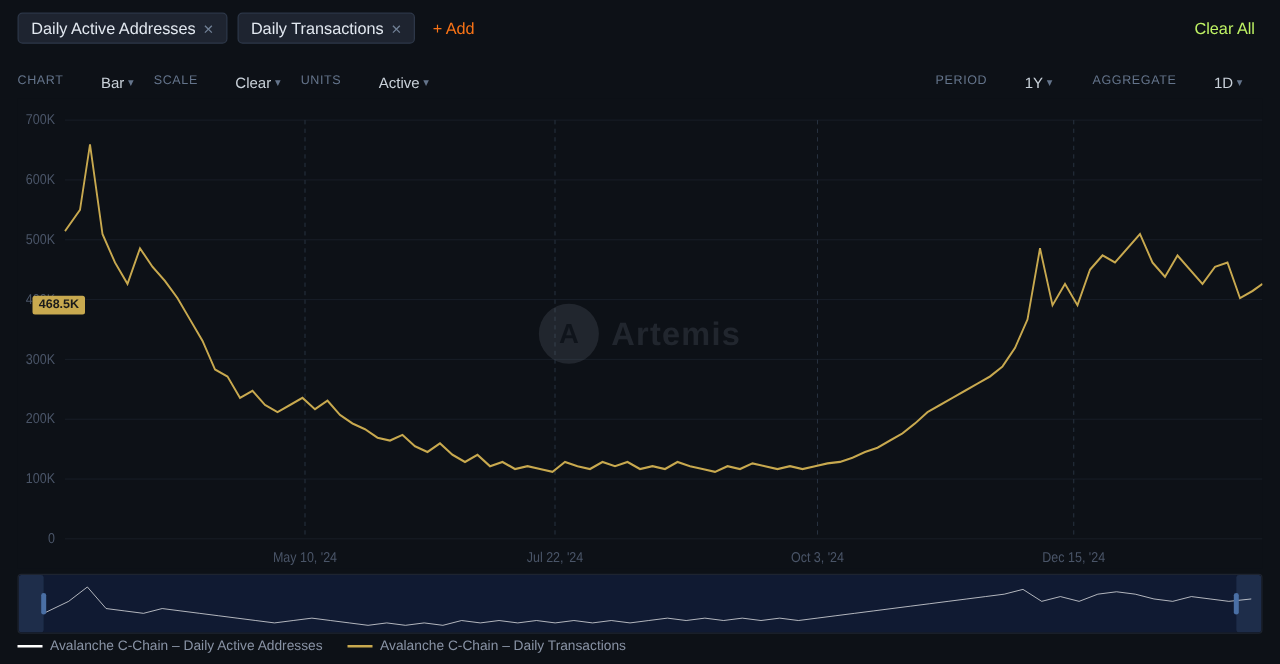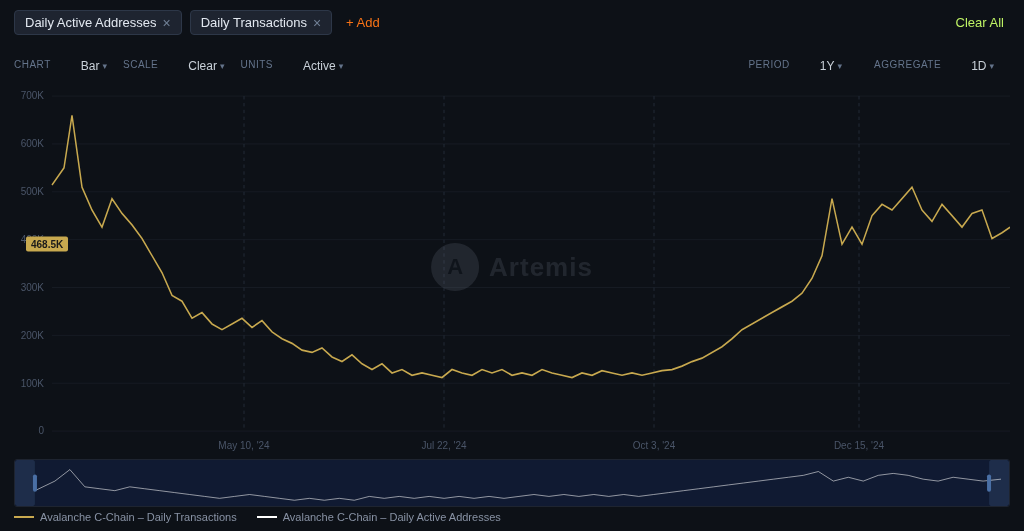"Avalanche C-Chain – Daily Transactions" div.legend-item { order: before "Avalanche C-Chain – Daily Active" -> after "Avalanche C-Chain – Daily Active" }
